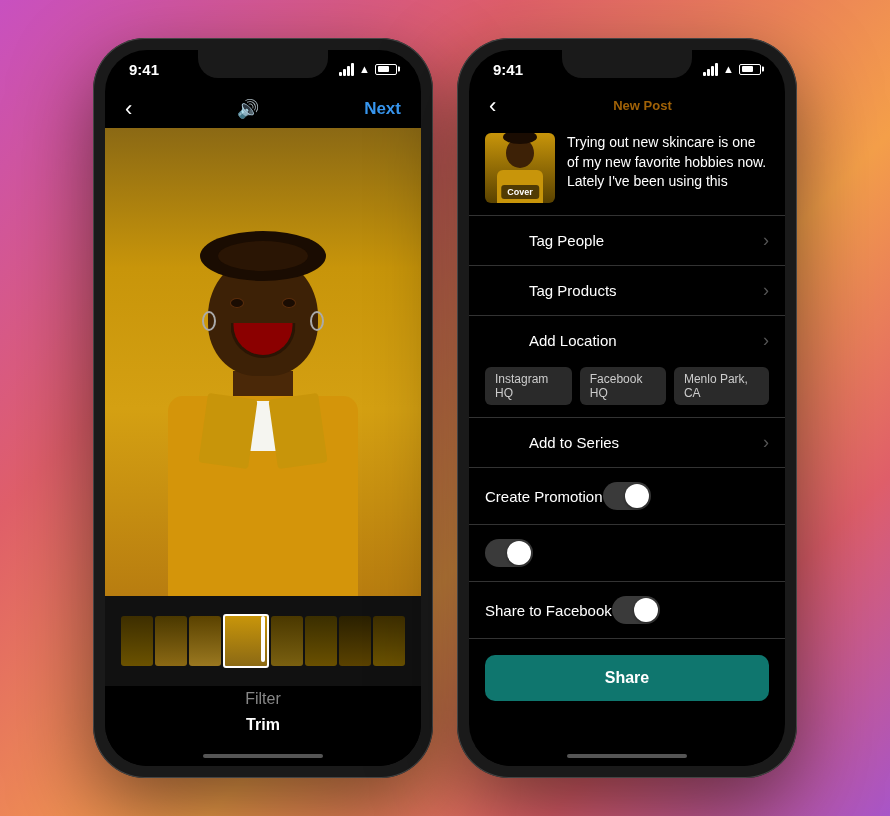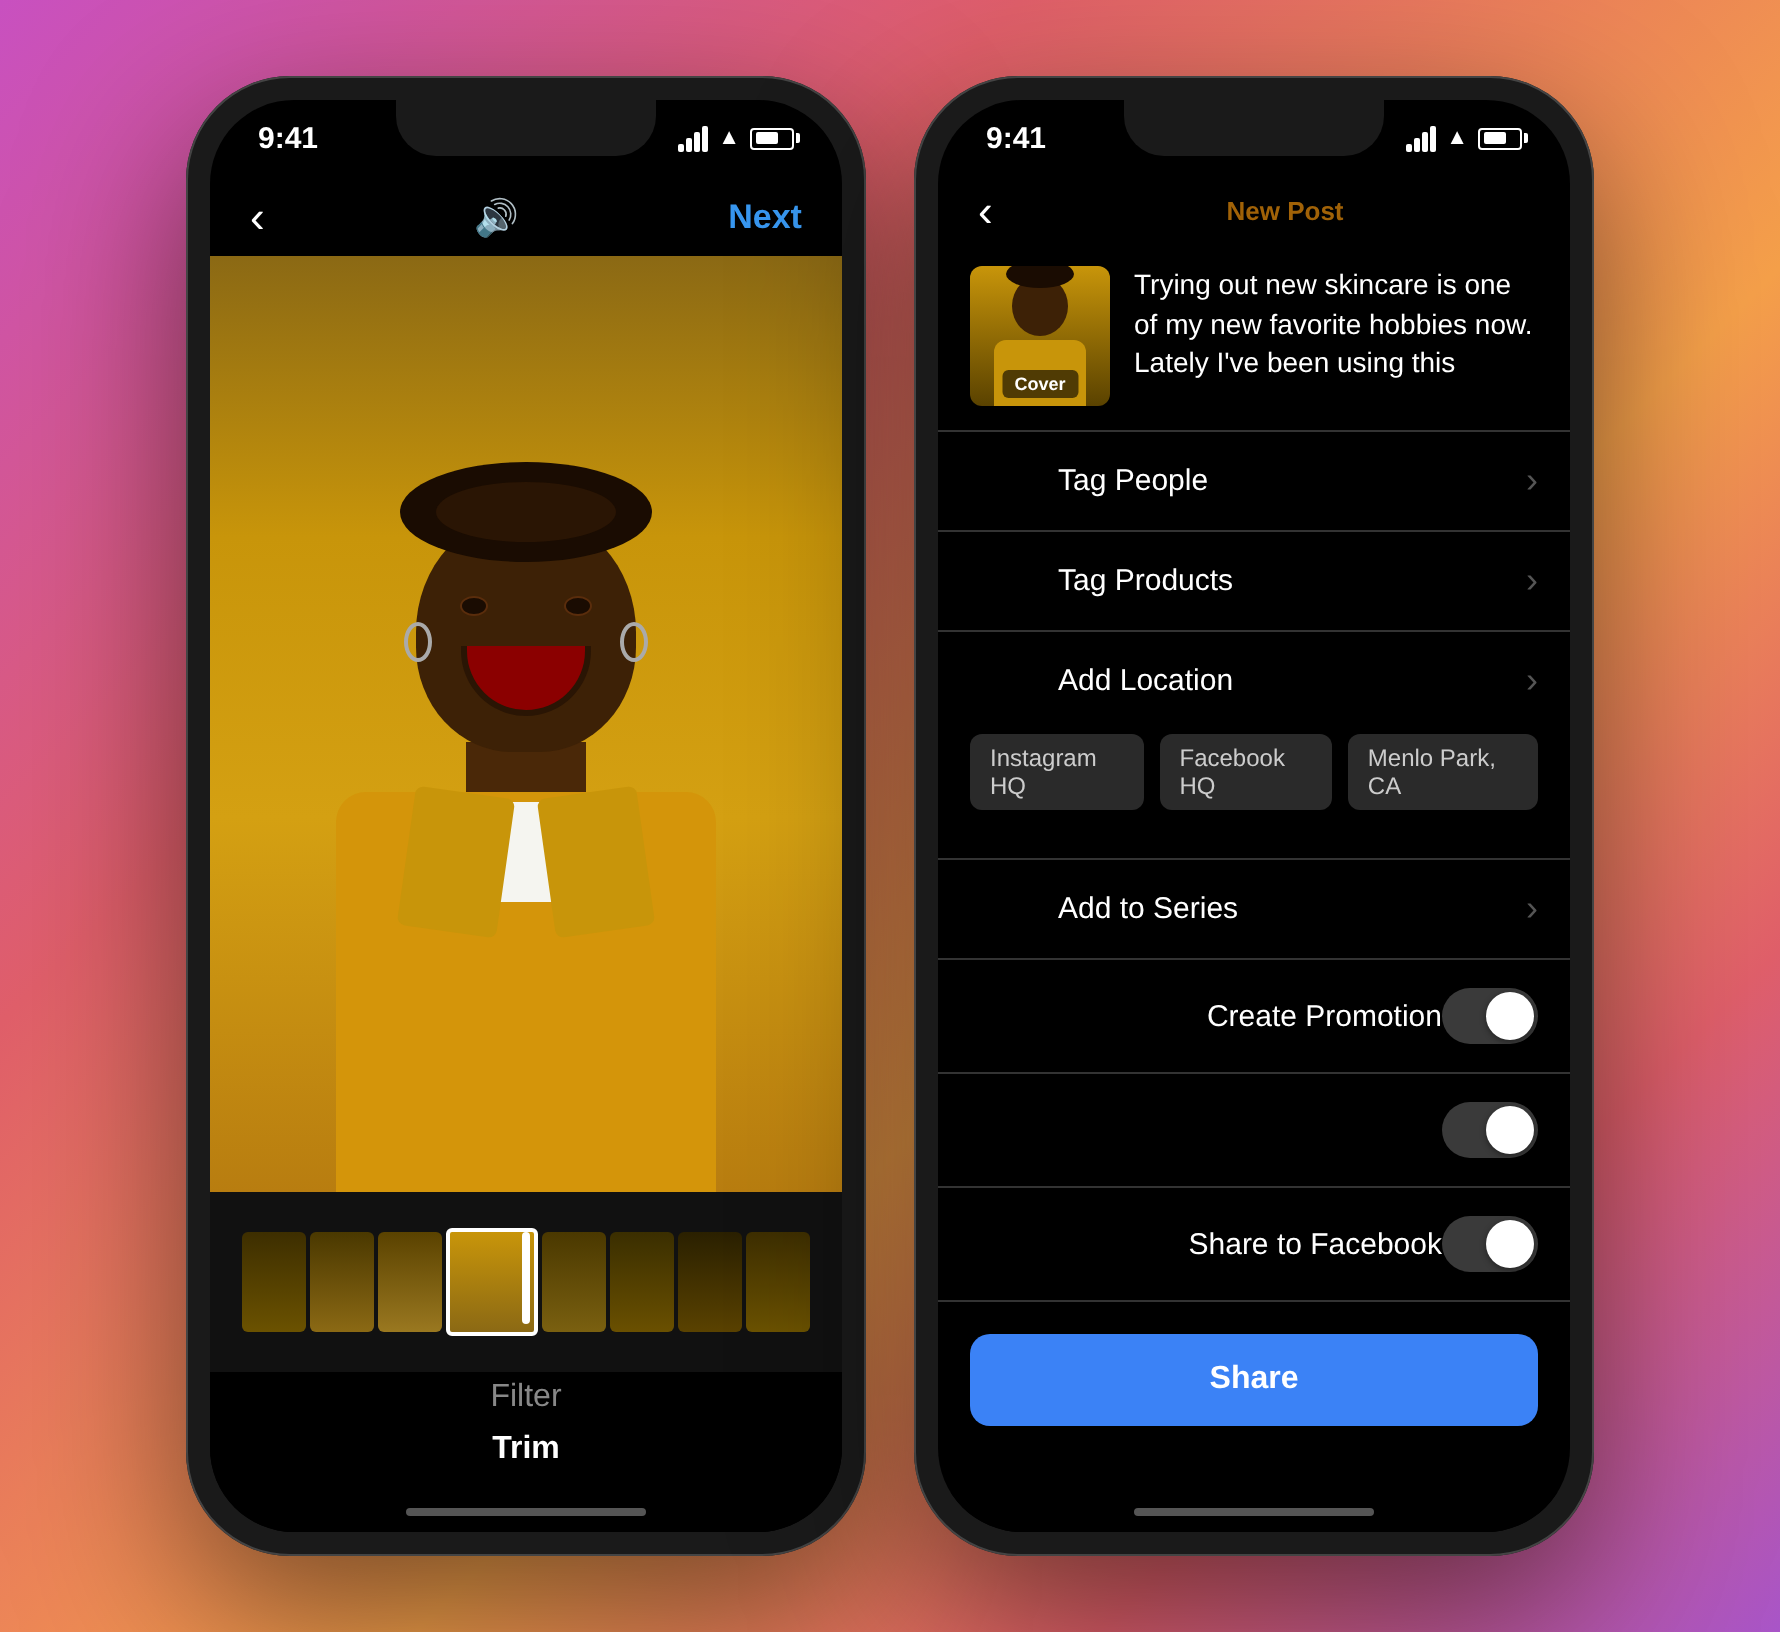"Instagram HQ" .location-tags { padding: 8px 16px 24px -> 8px 16px 12px }
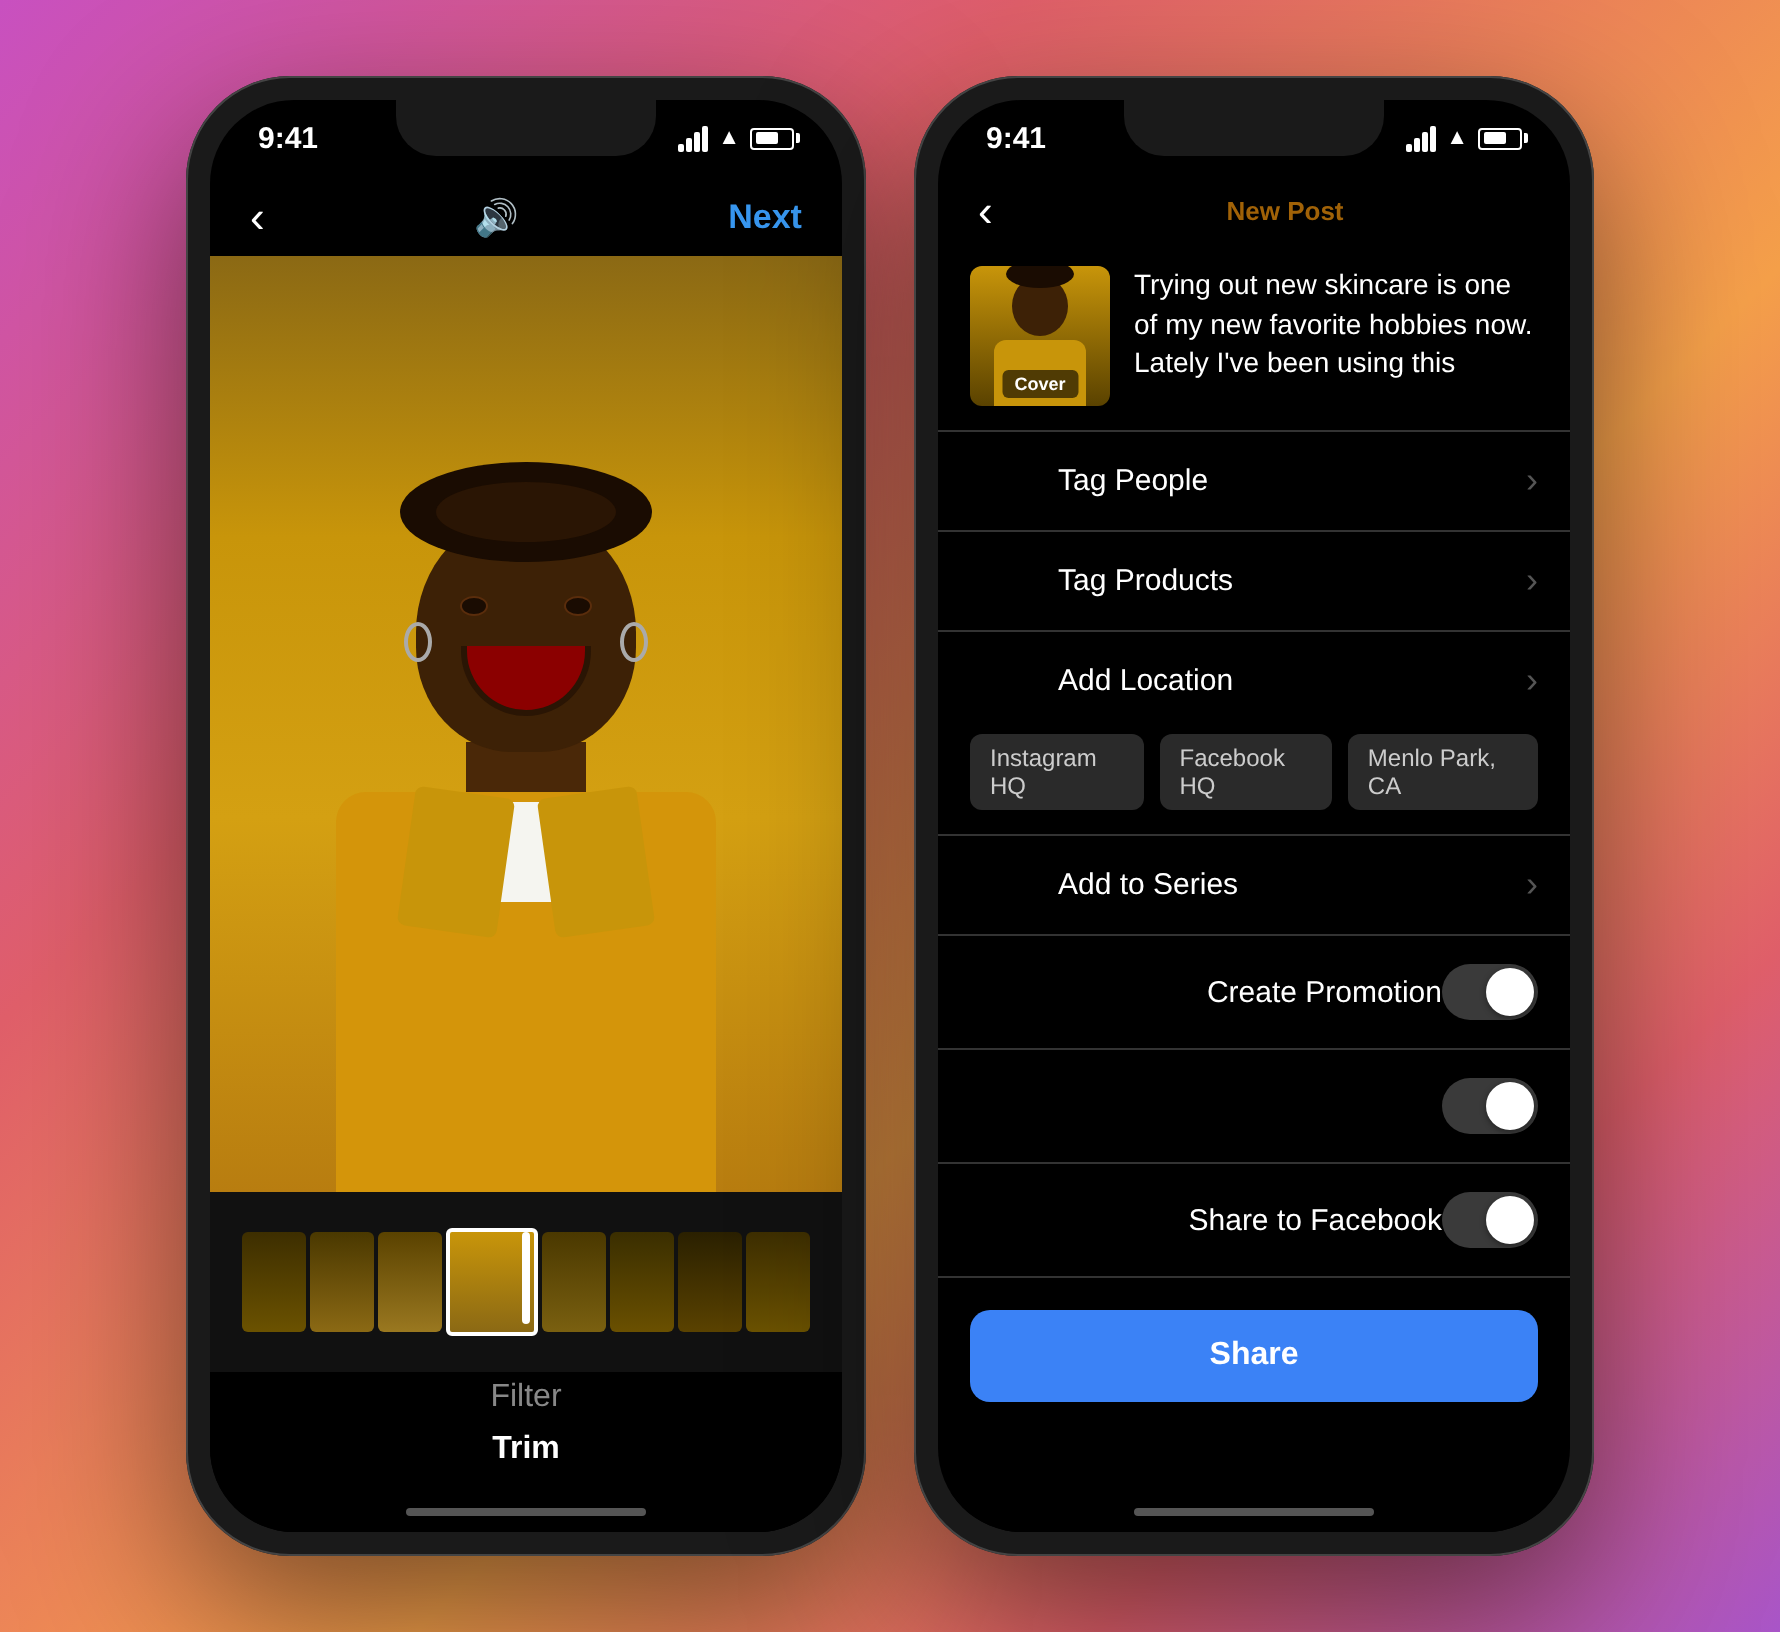"Create Promotion" .toggle-row { justify-content: flex-end -> flex-start }
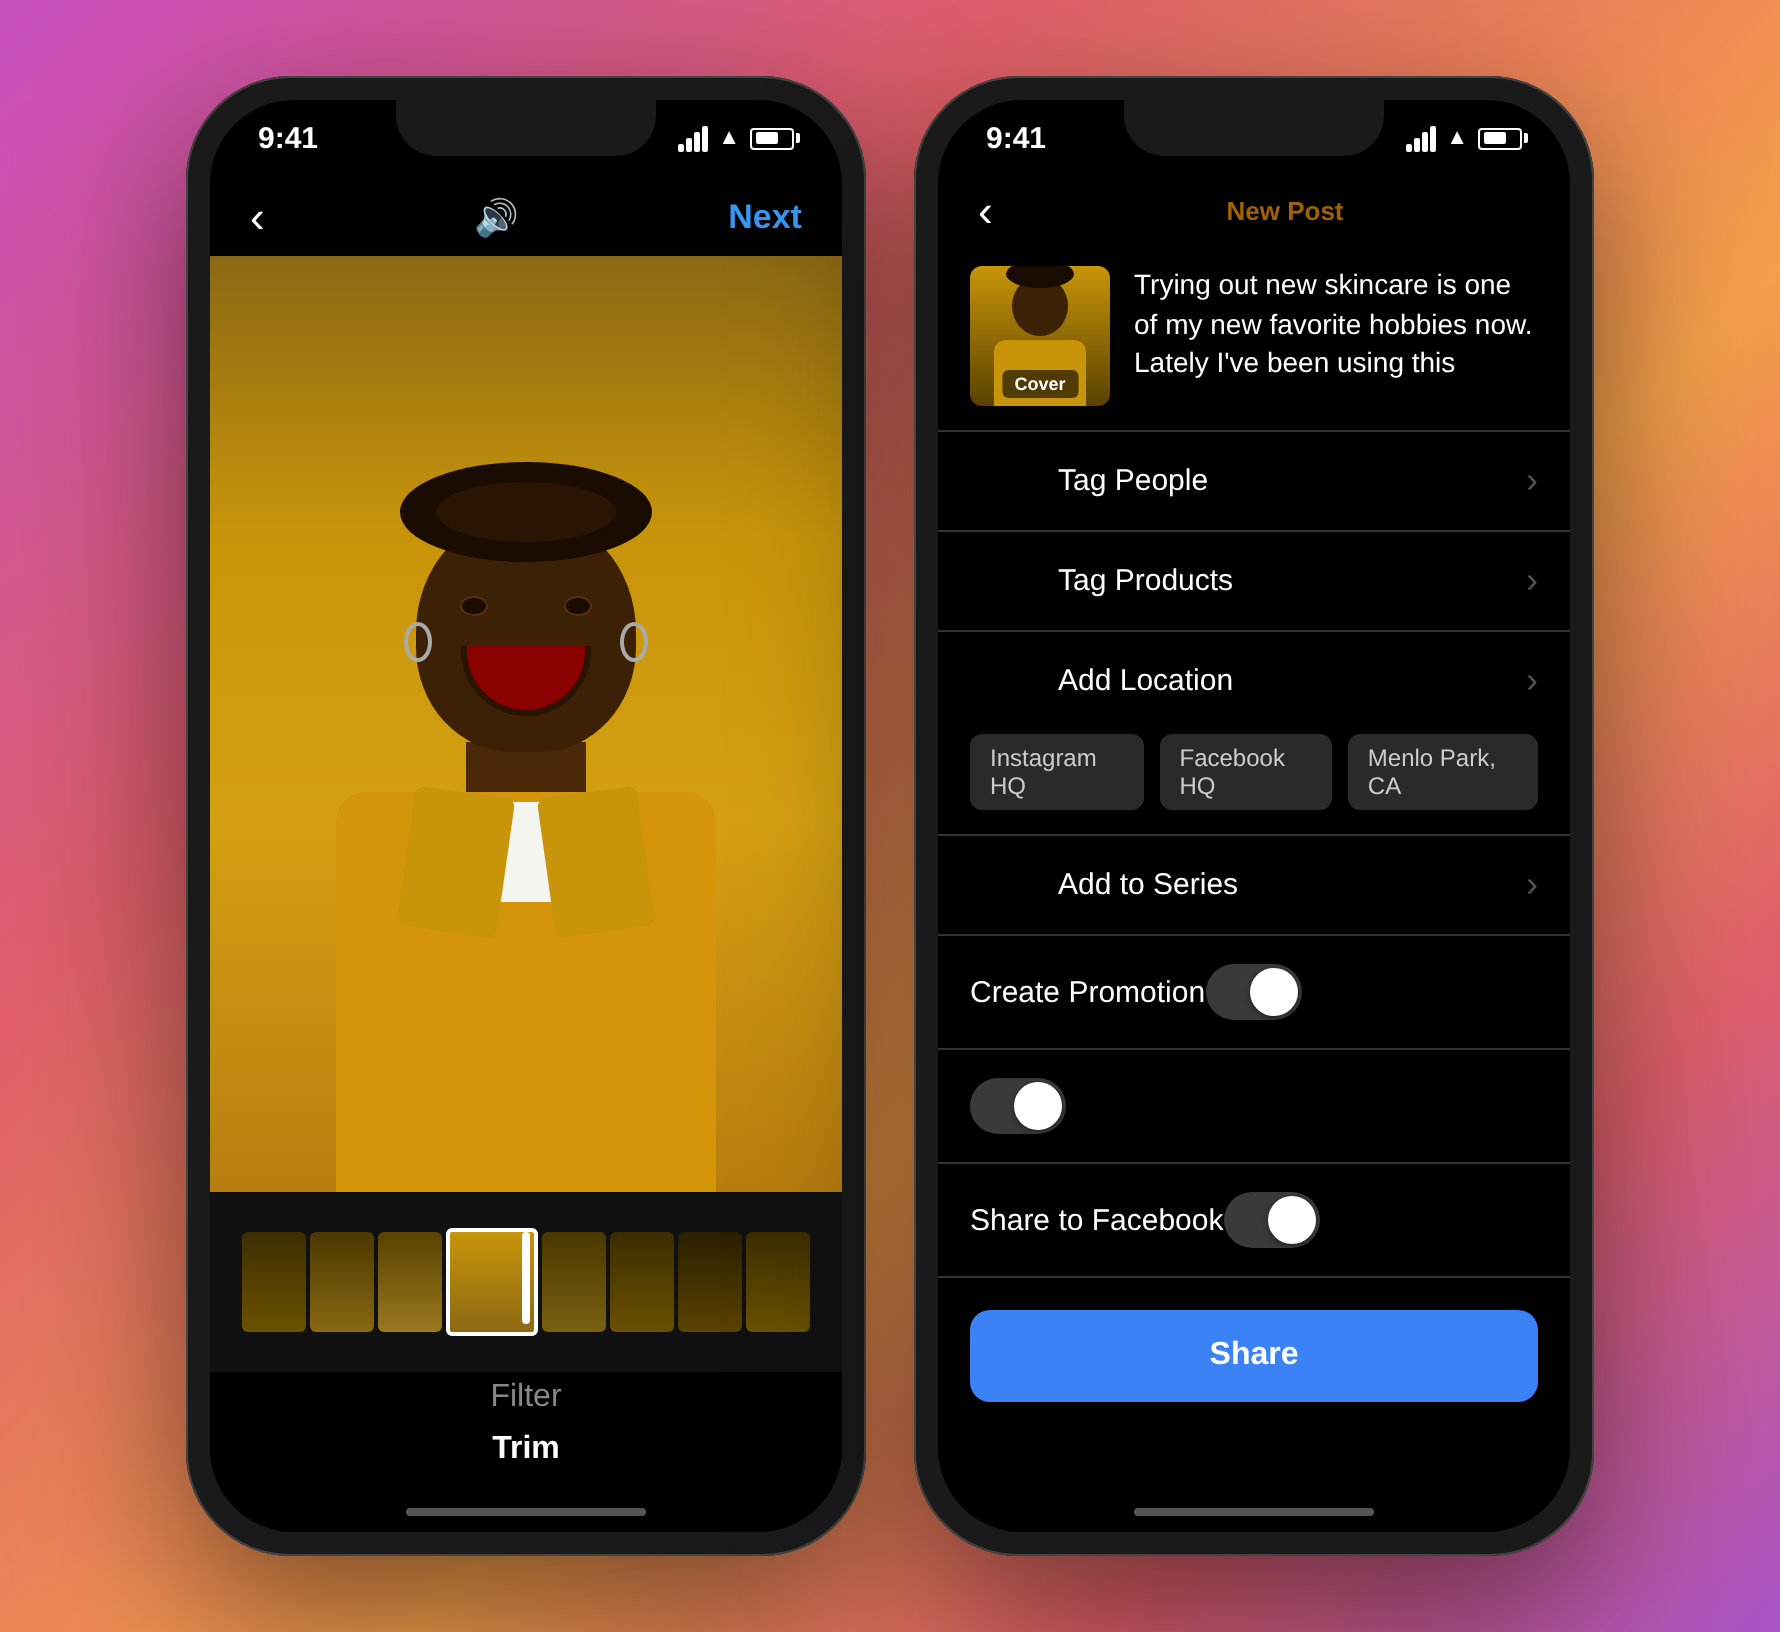"Share" .share-btn { background: #3b82f6 -> #0f766e }
